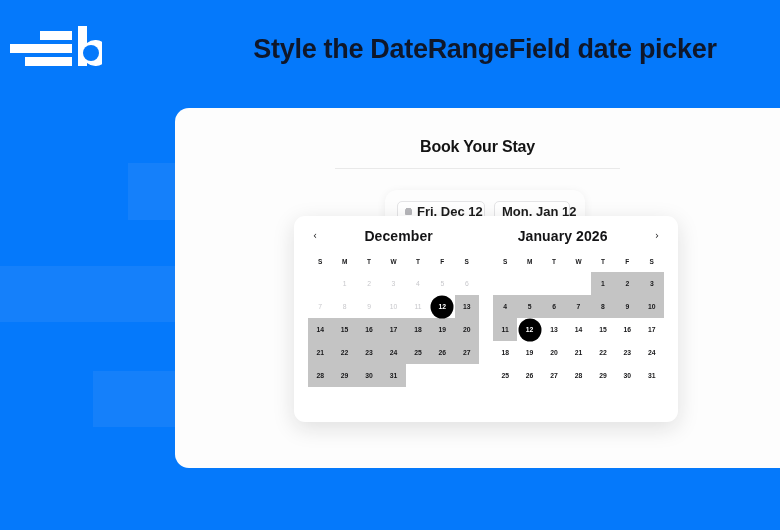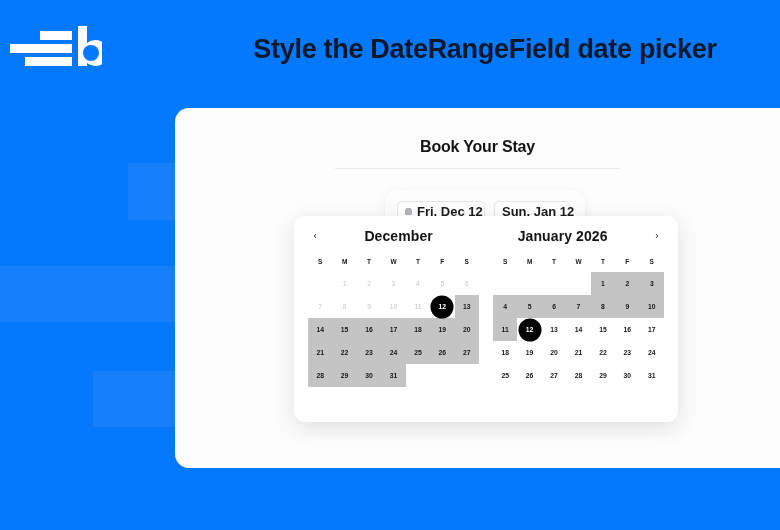"Sun, Jan 12" span { text: Sun -> Mon }
